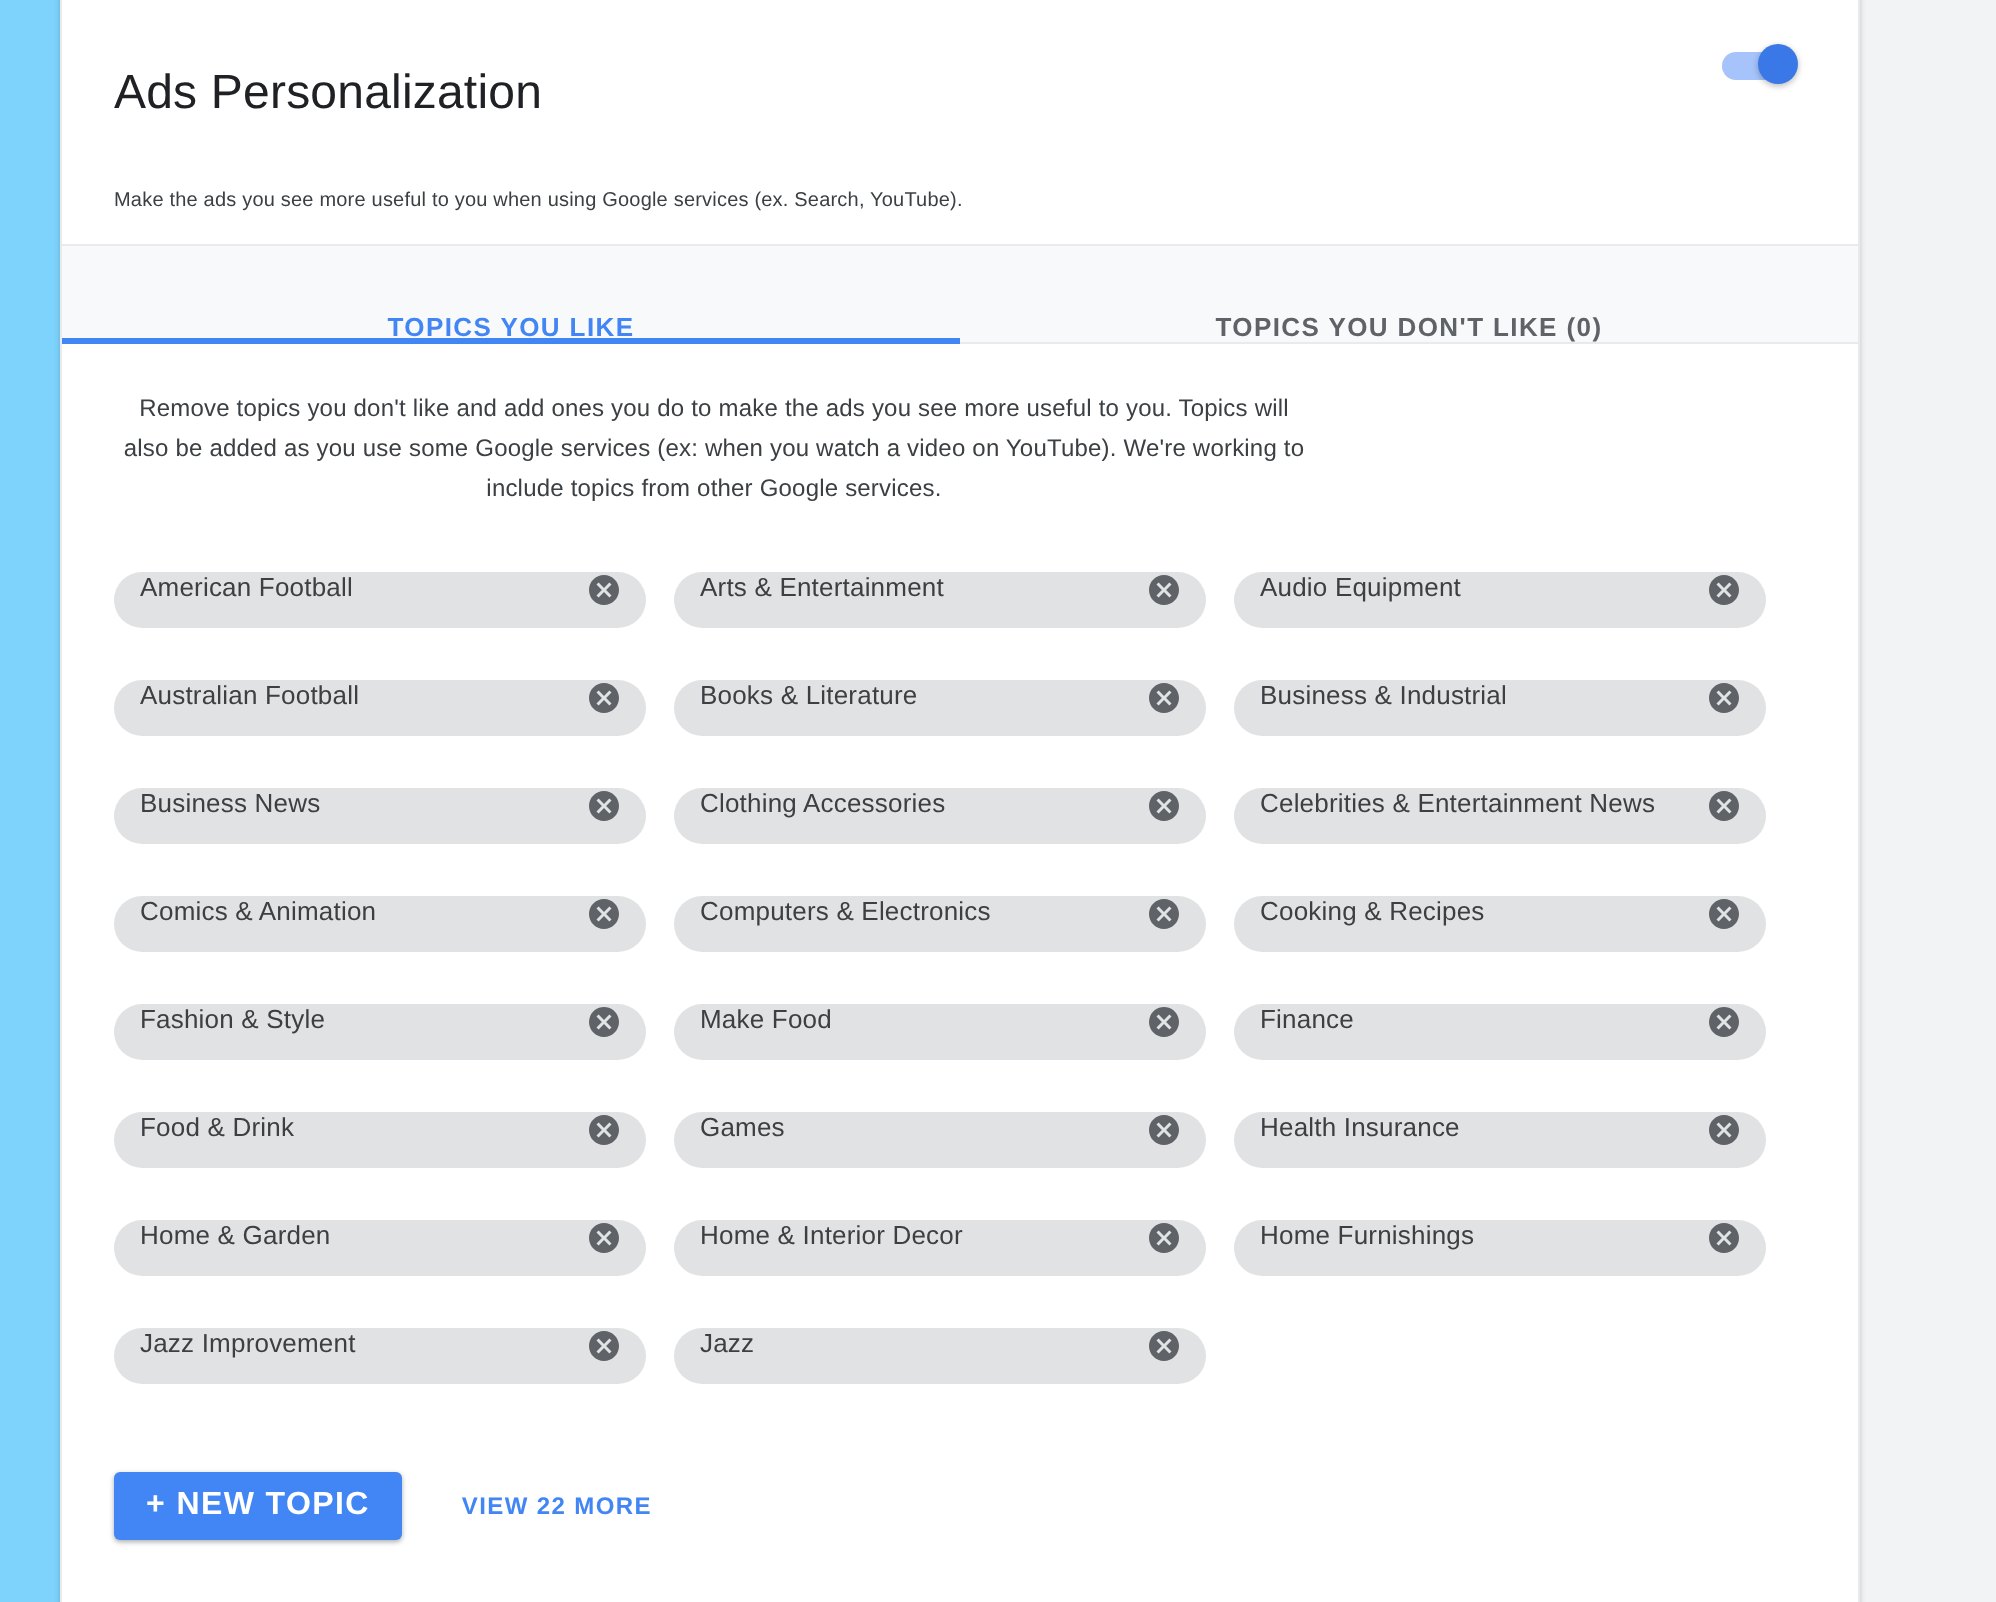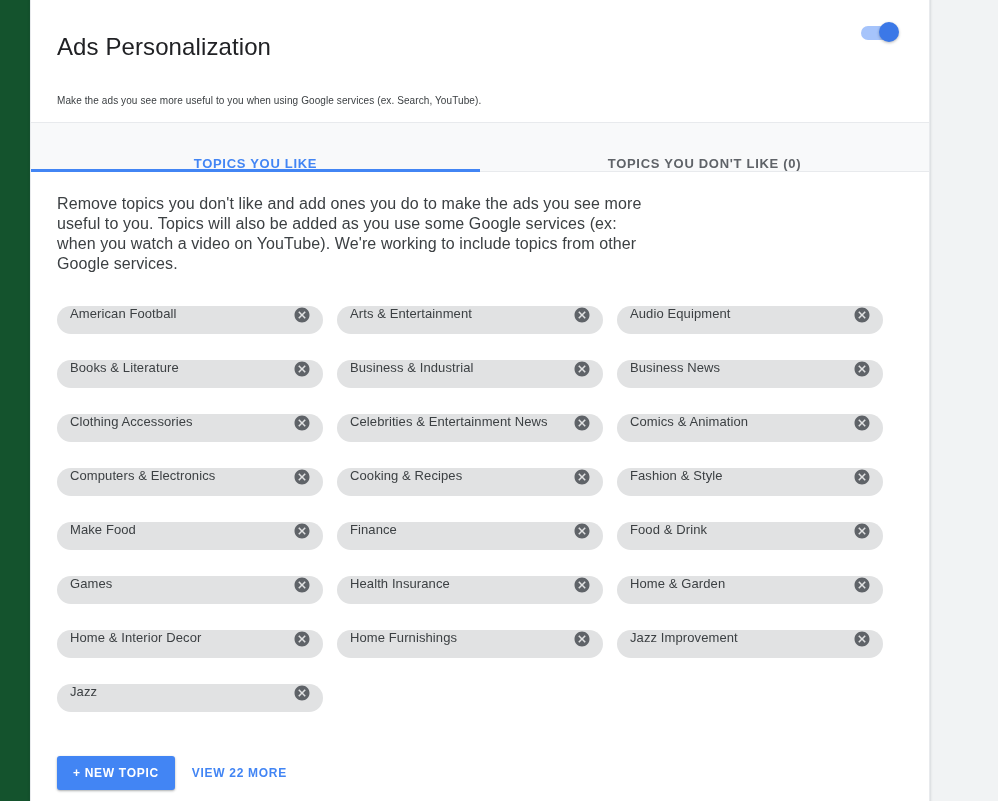"Ads Personalization" #page { background: #14532d -> #7dd3fc }
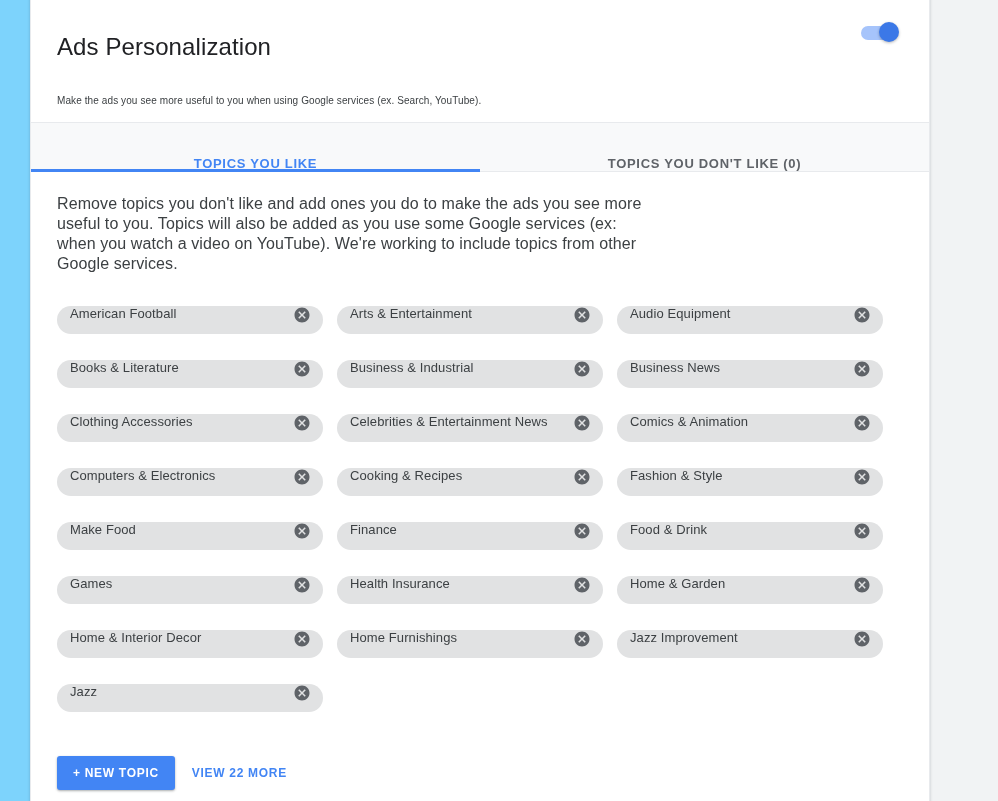"Remove topics you don't like" .body-text { font-size: 16px -> 12px; text-align: none -> center }
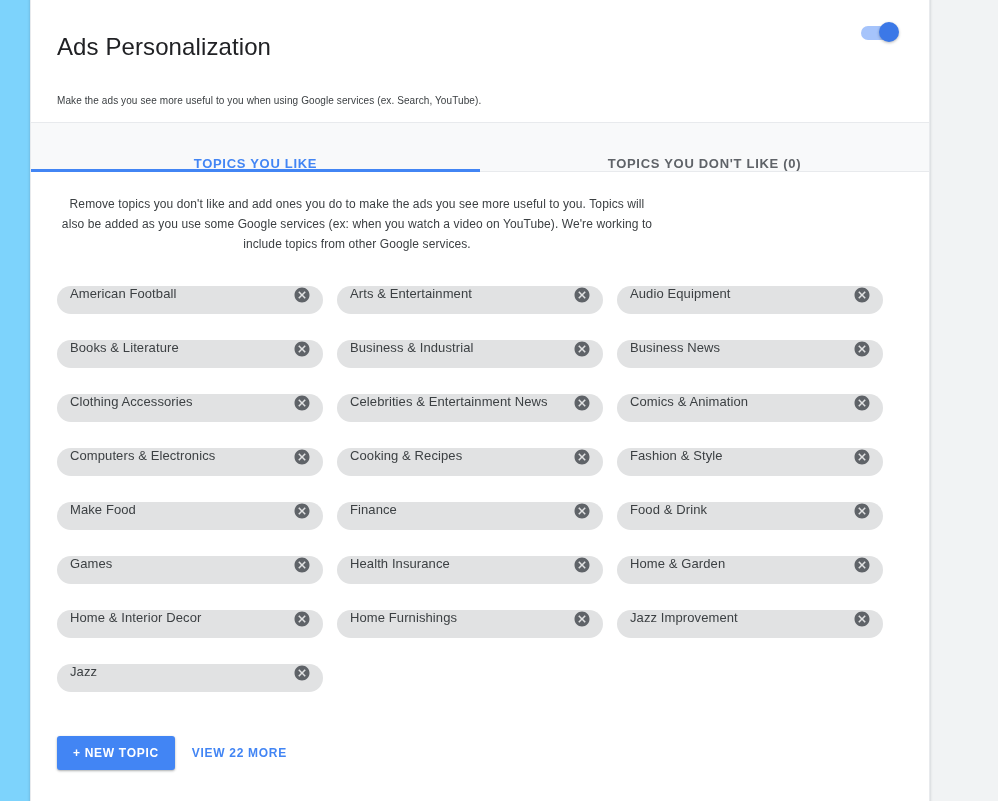"Australian Football" div.chip { html: none -> <div> <span>Australian Football</span> <svg> <path></path> </svg> </div> }
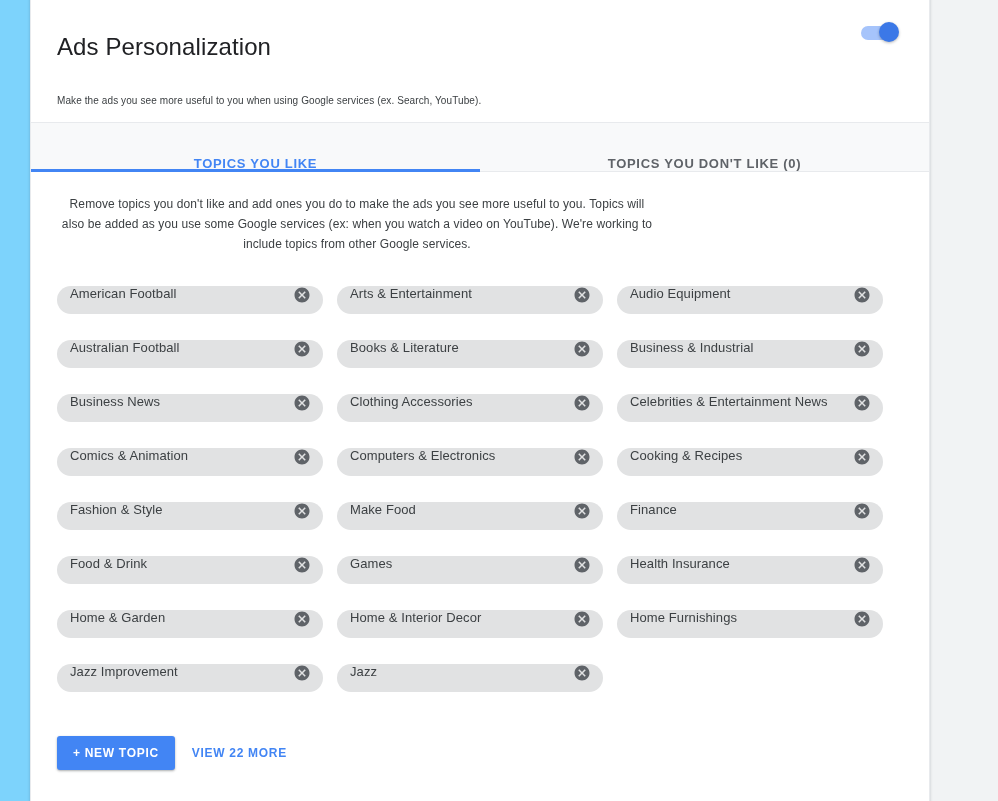"+ NEW TOPIC" .btn-primary { font-size: 12px -> 16px }
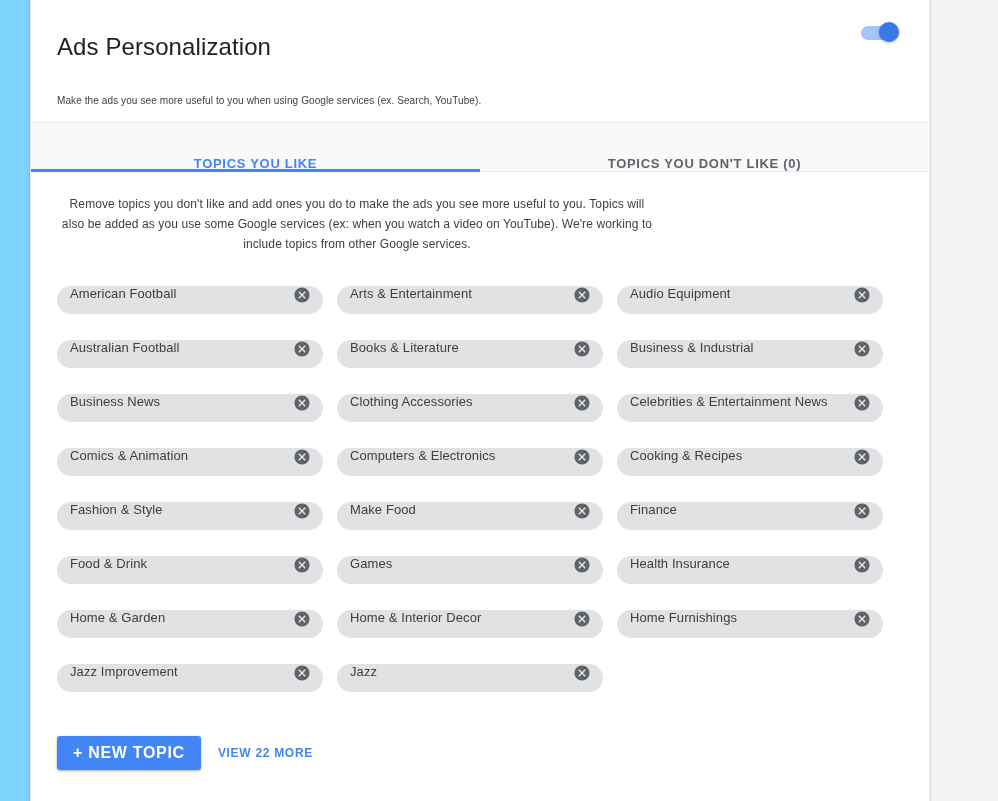"VIEW 22 MORE" .btn-text { margin-left: 17px -> 30px }
